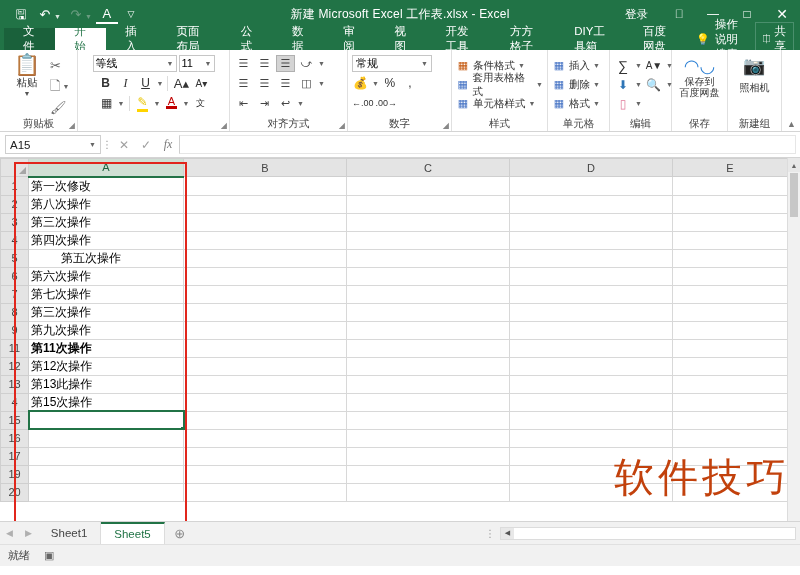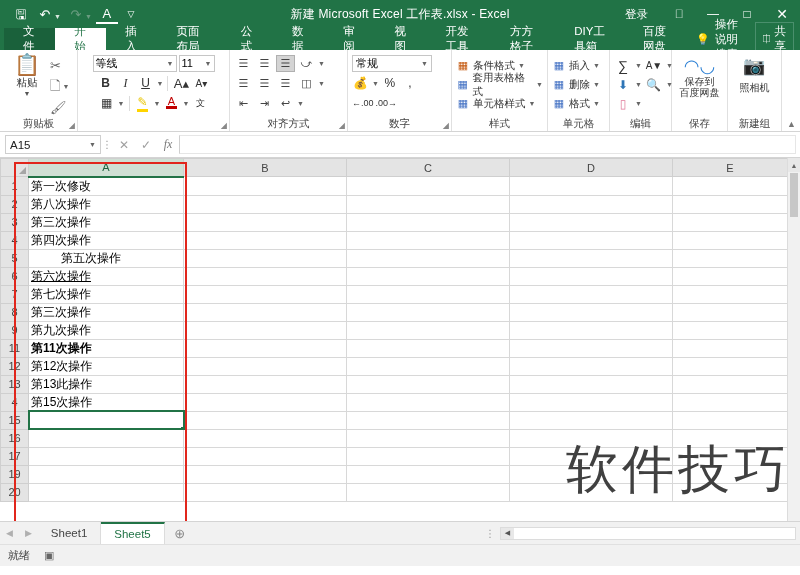"第六次操作" td.cell { text-decoration: underline -> none }
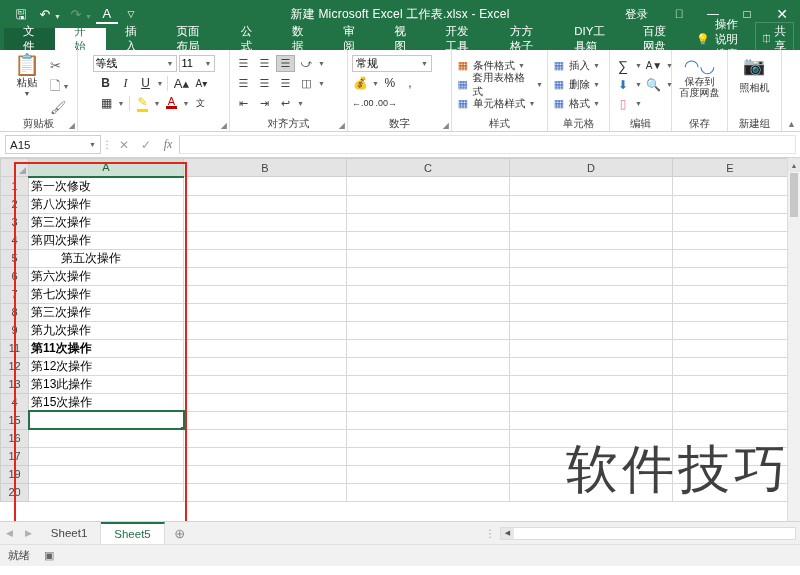"软件技巧" .watermark { color: #404040 -> #c2410c; font-size: 52px -> 40px }
